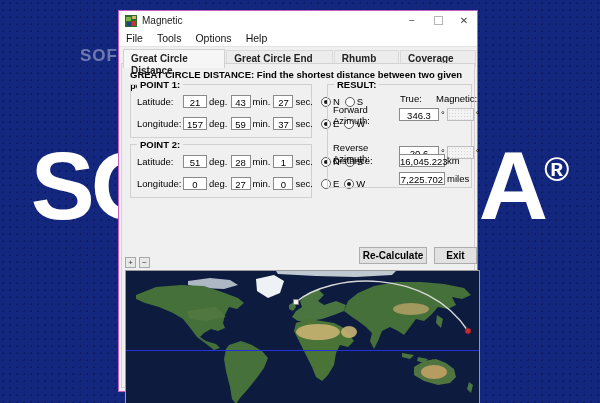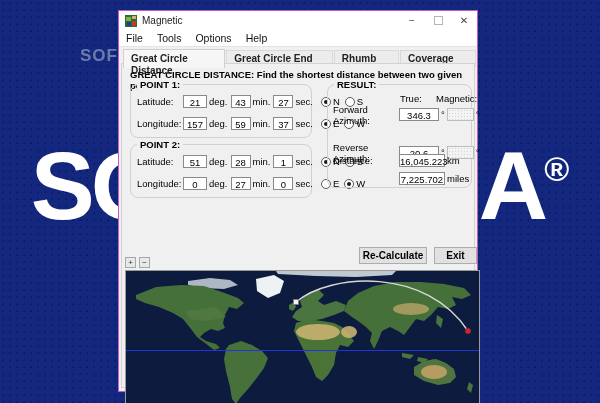"POINT 1:" .group { border-radius: 8px -> 0 }
